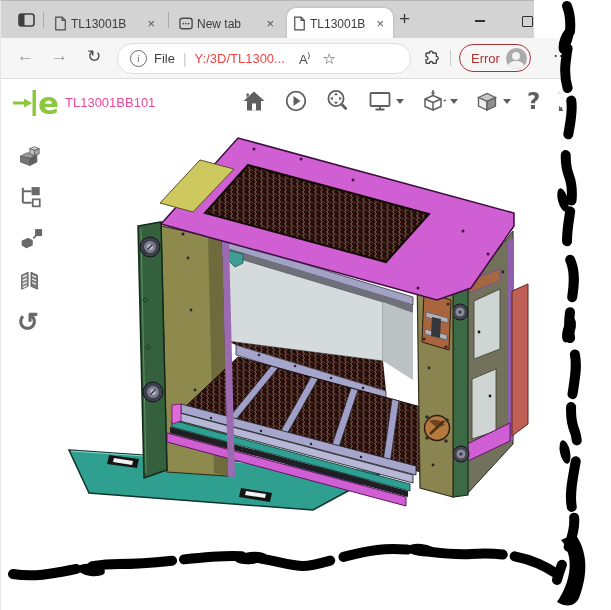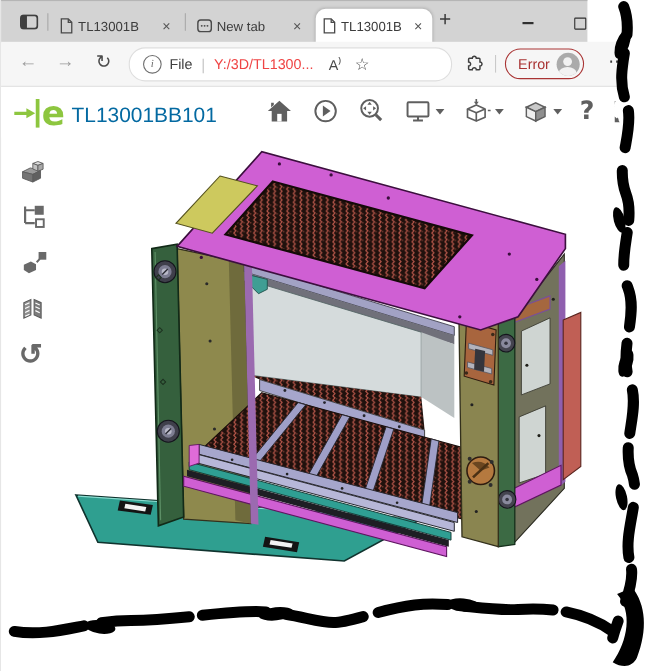"TL13001BB101" .vtitle { color: #0369a1 -> #ec4899; font-size: 19px -> 13px }
